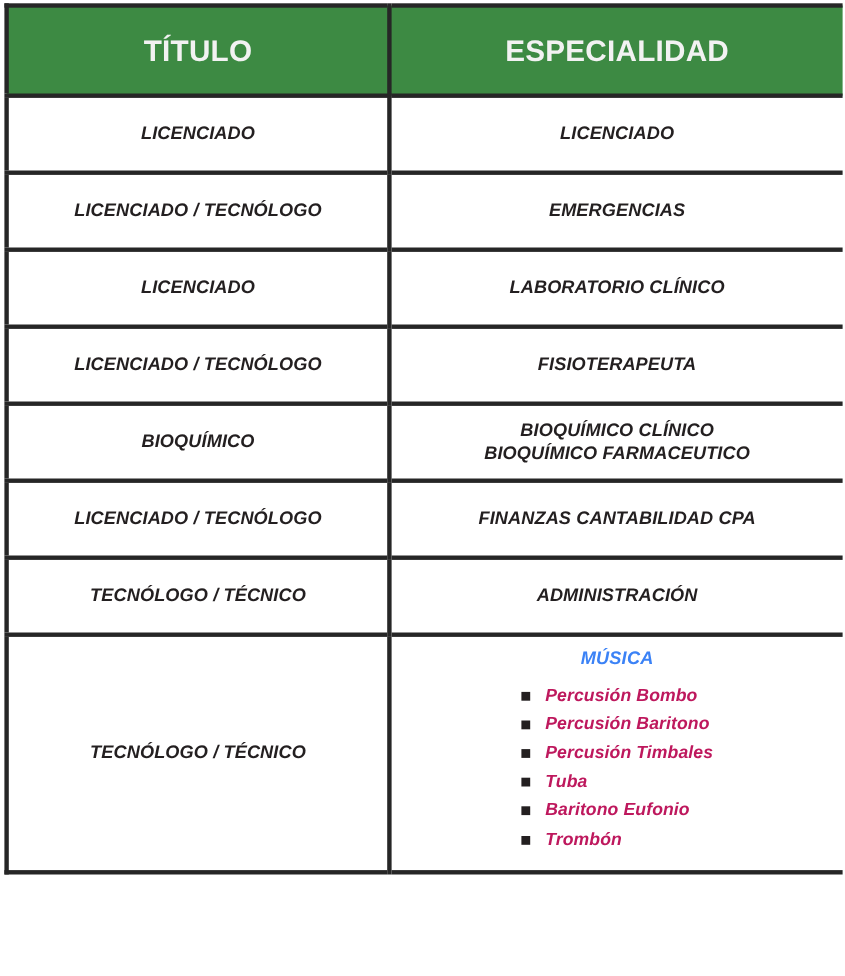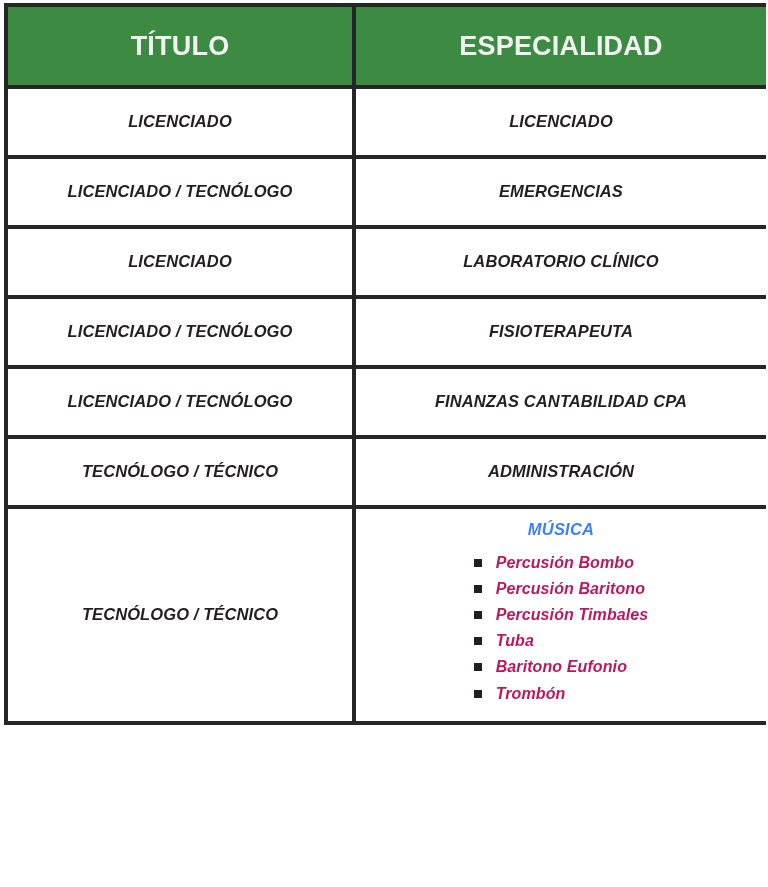"BIOQUÍMICO" tr.data-row { html: none -> <tr> <td>BIOQUÍMICO</td> <td>BIOQUÍMICO CLÍNICO BIOQUÍMICO FARMACEUTICO</td> </tr> }
